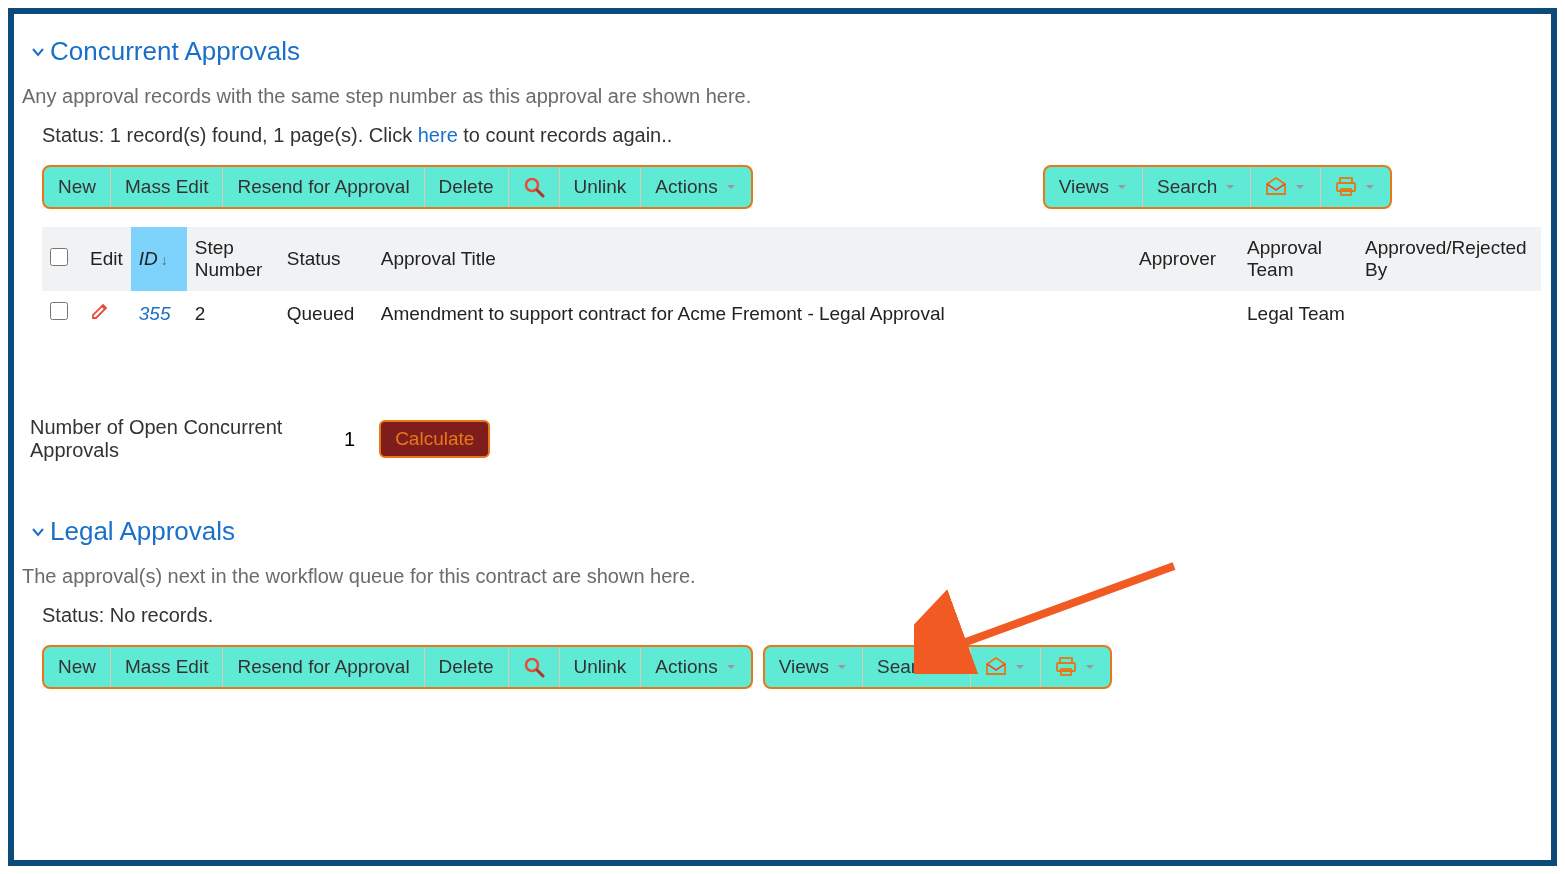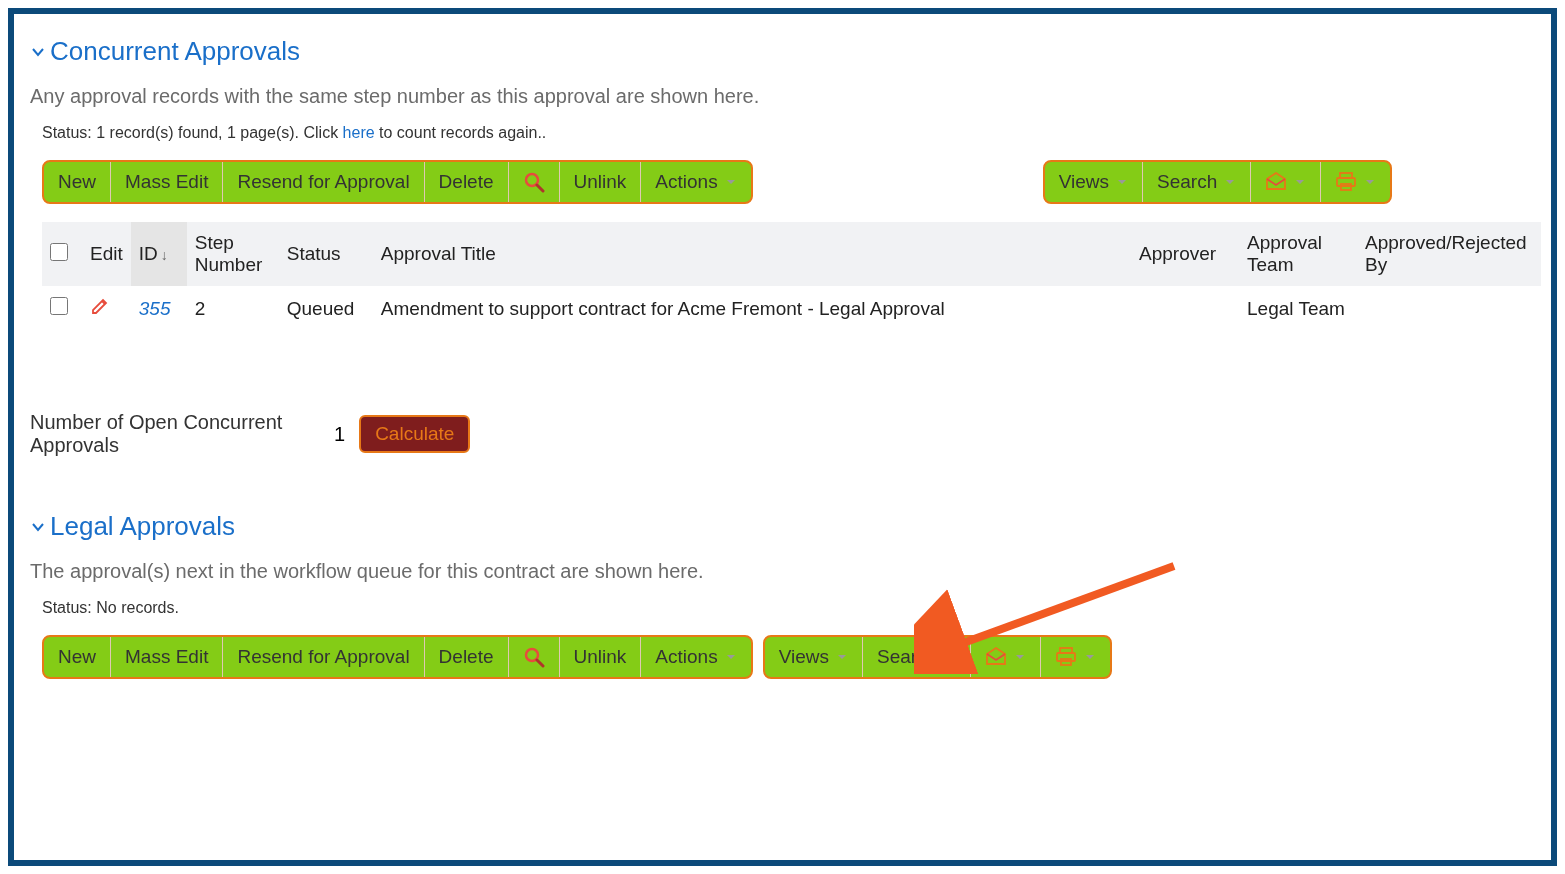"Any approval records with the" .description { margin: 0 0 16px 10px -> 0 0 16px 2px }
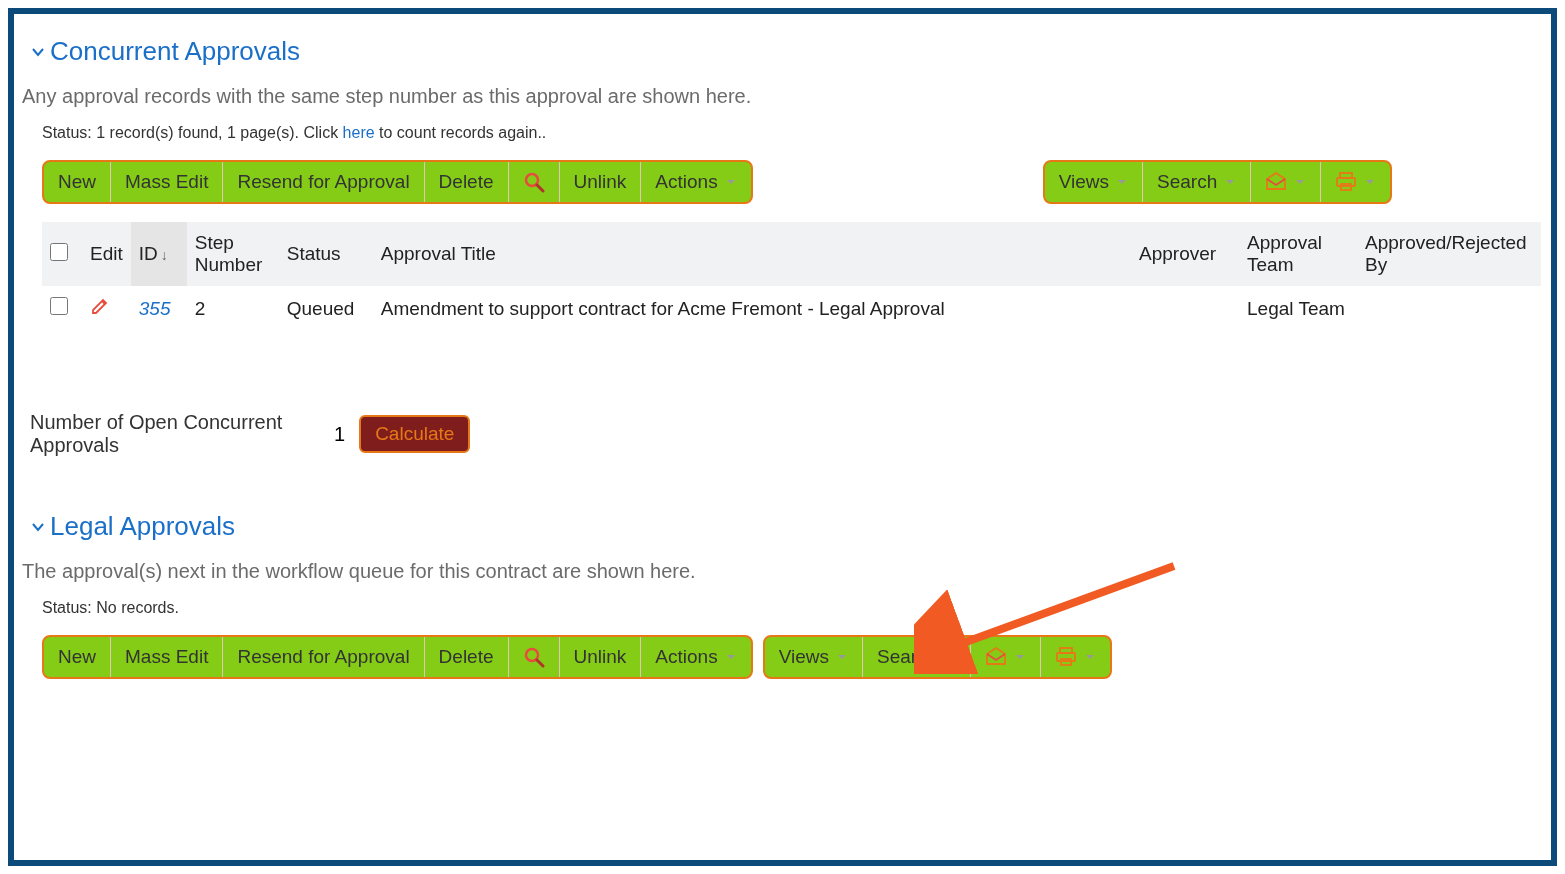"Status: 1 record(s) found, 1" .status-line { font-size: 16px -> 20px }
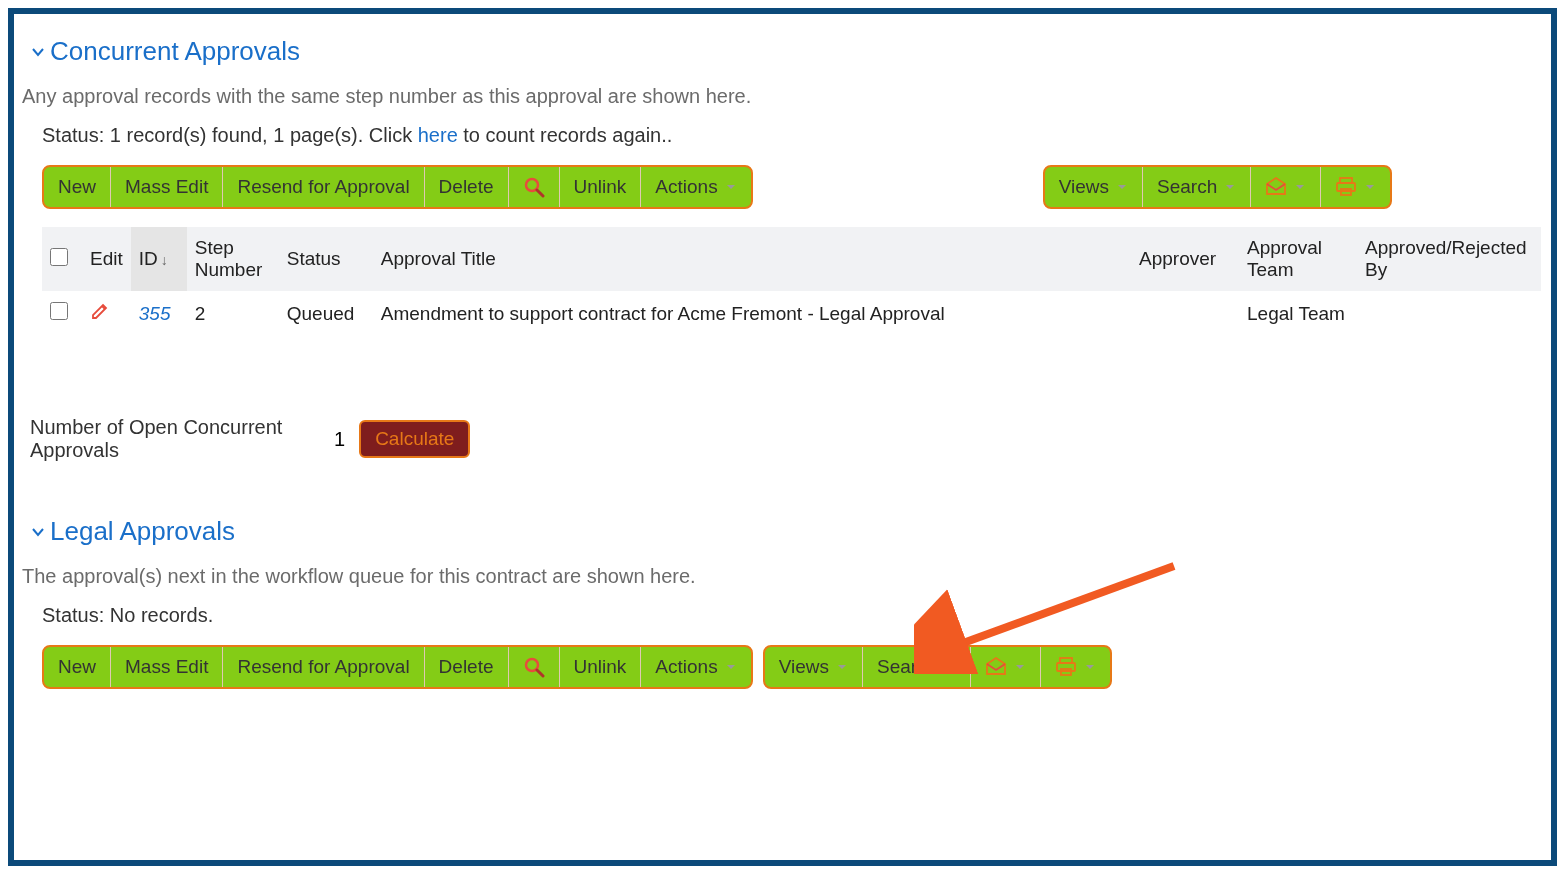"New" .toolbar { background: #84cc16 -> #5eead4 }
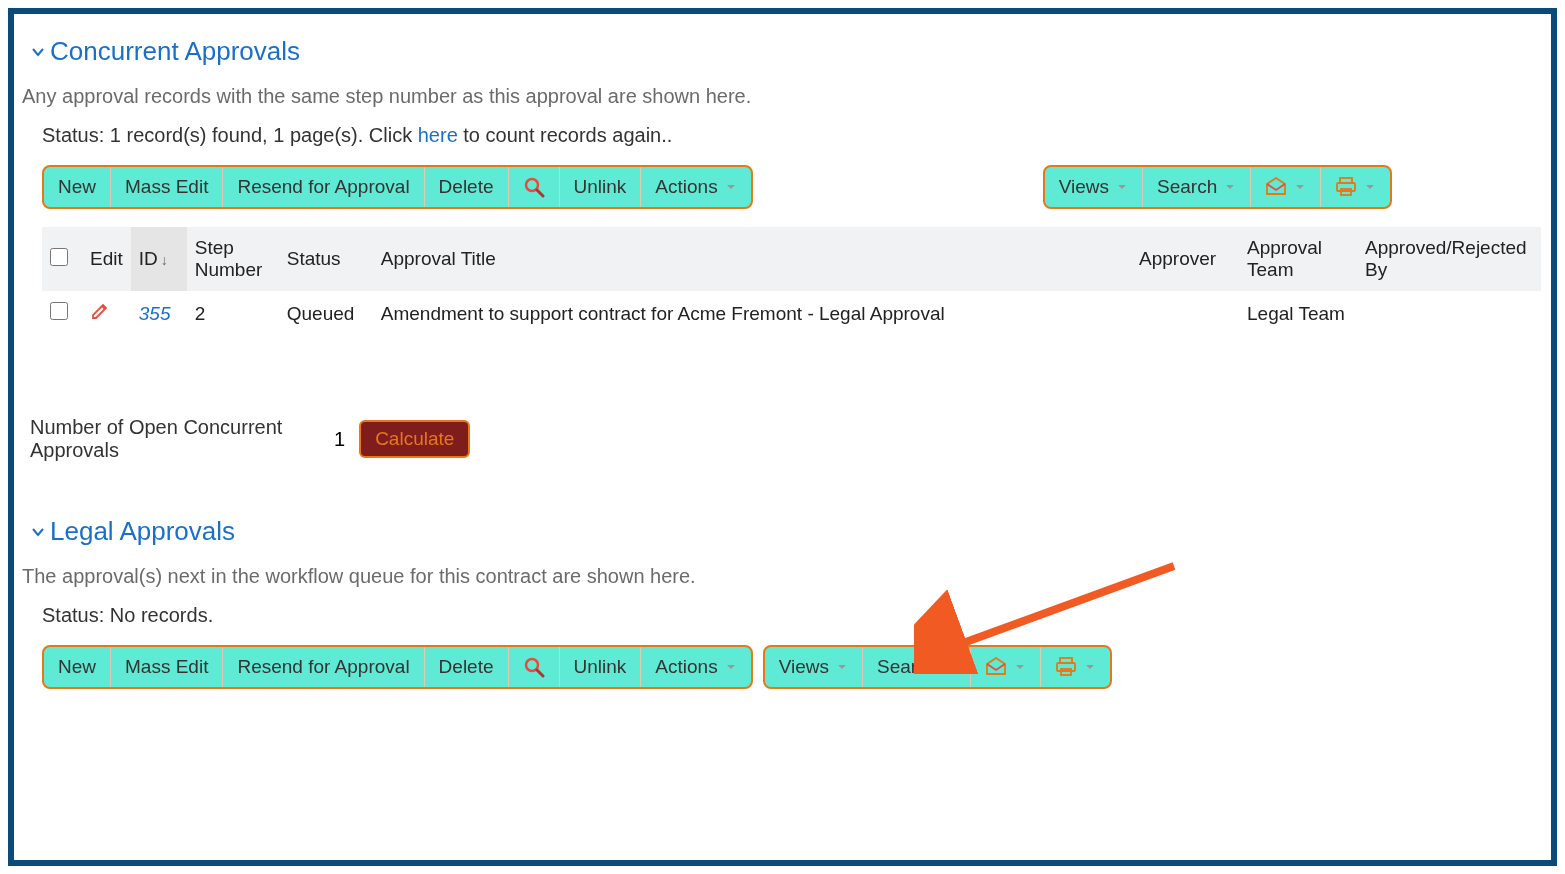"ID ↓" thead th.sorted { background: #e5e5e5 -> #7dd3fc; font-style: none -> italic }
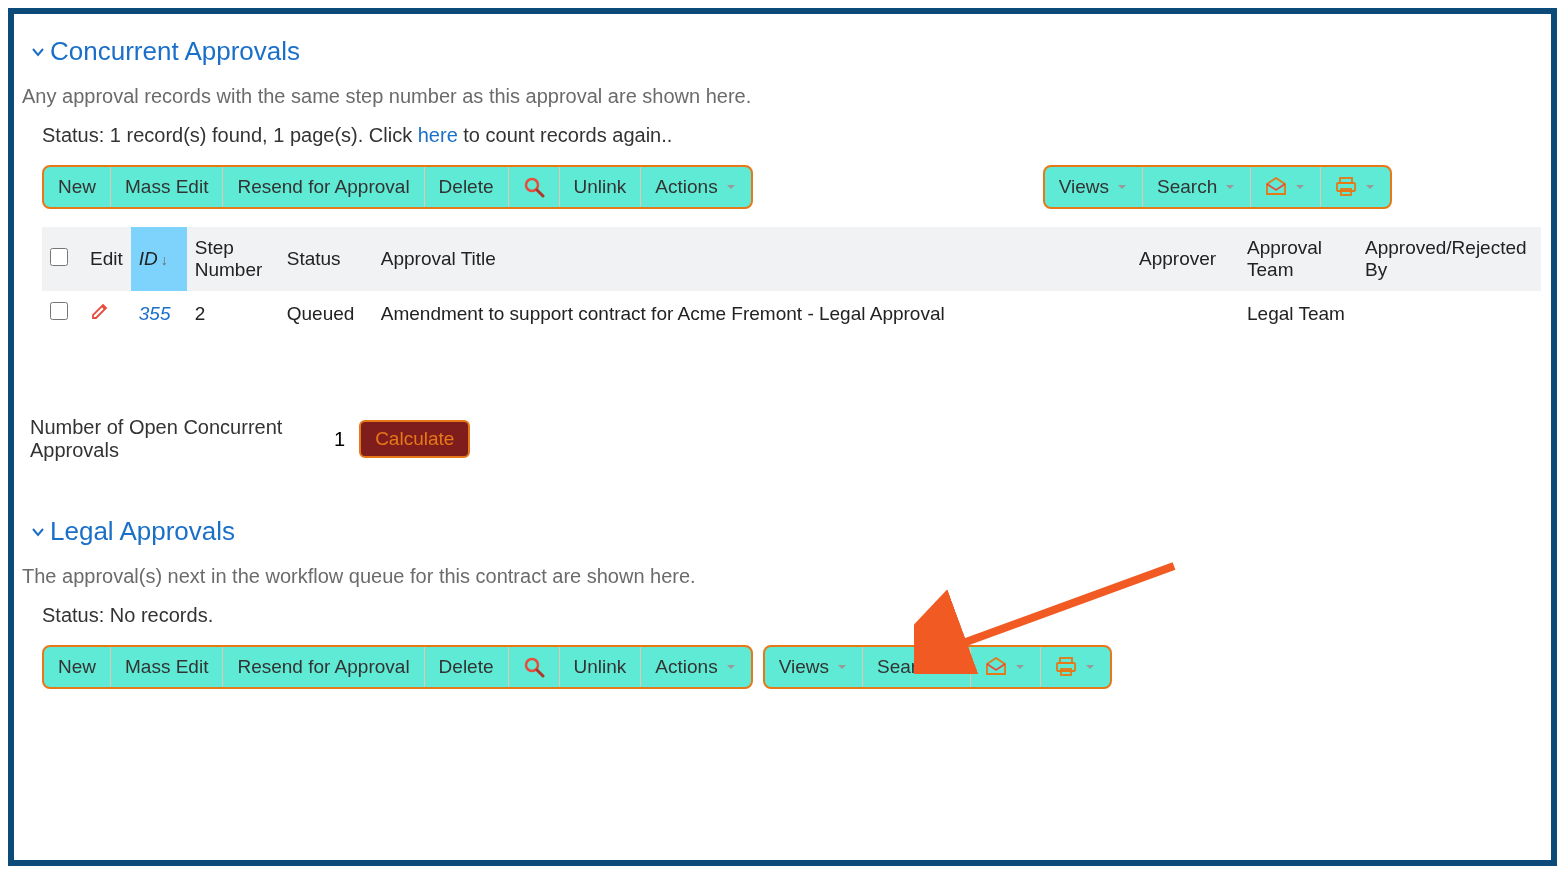"Number of Open Concurrent Approvals" .calc-row { gap: 14px -> 24px }
